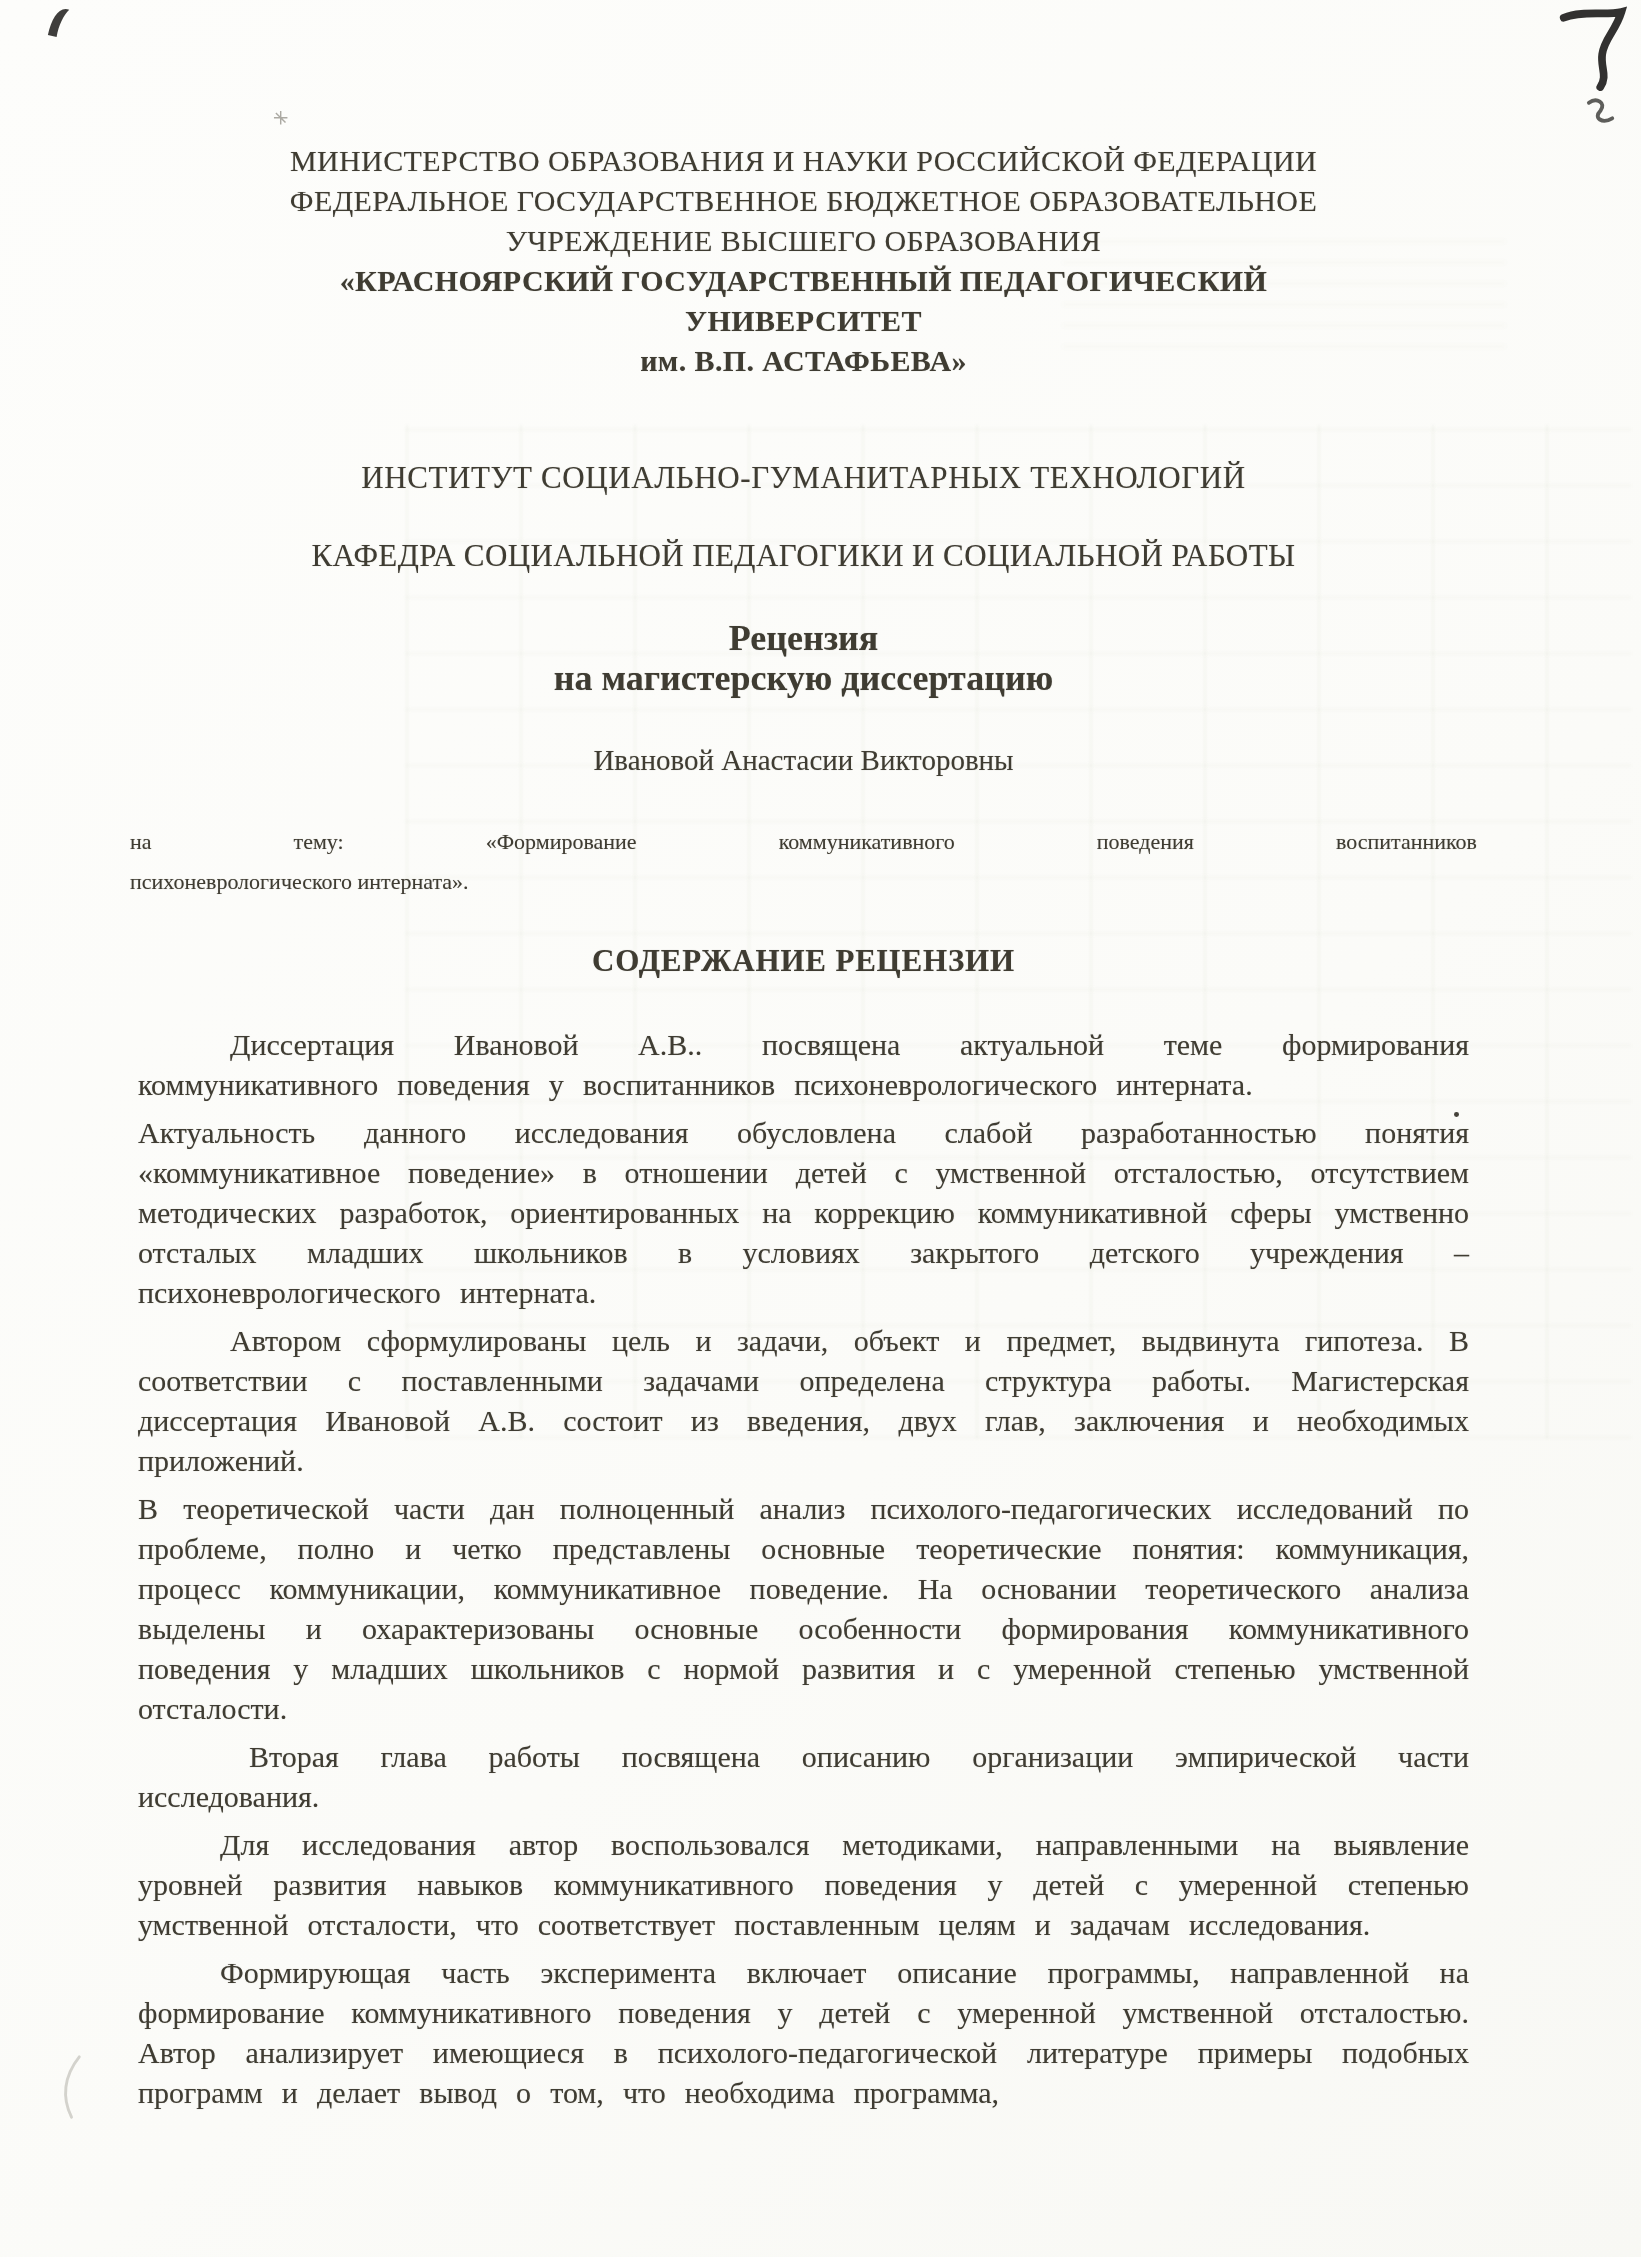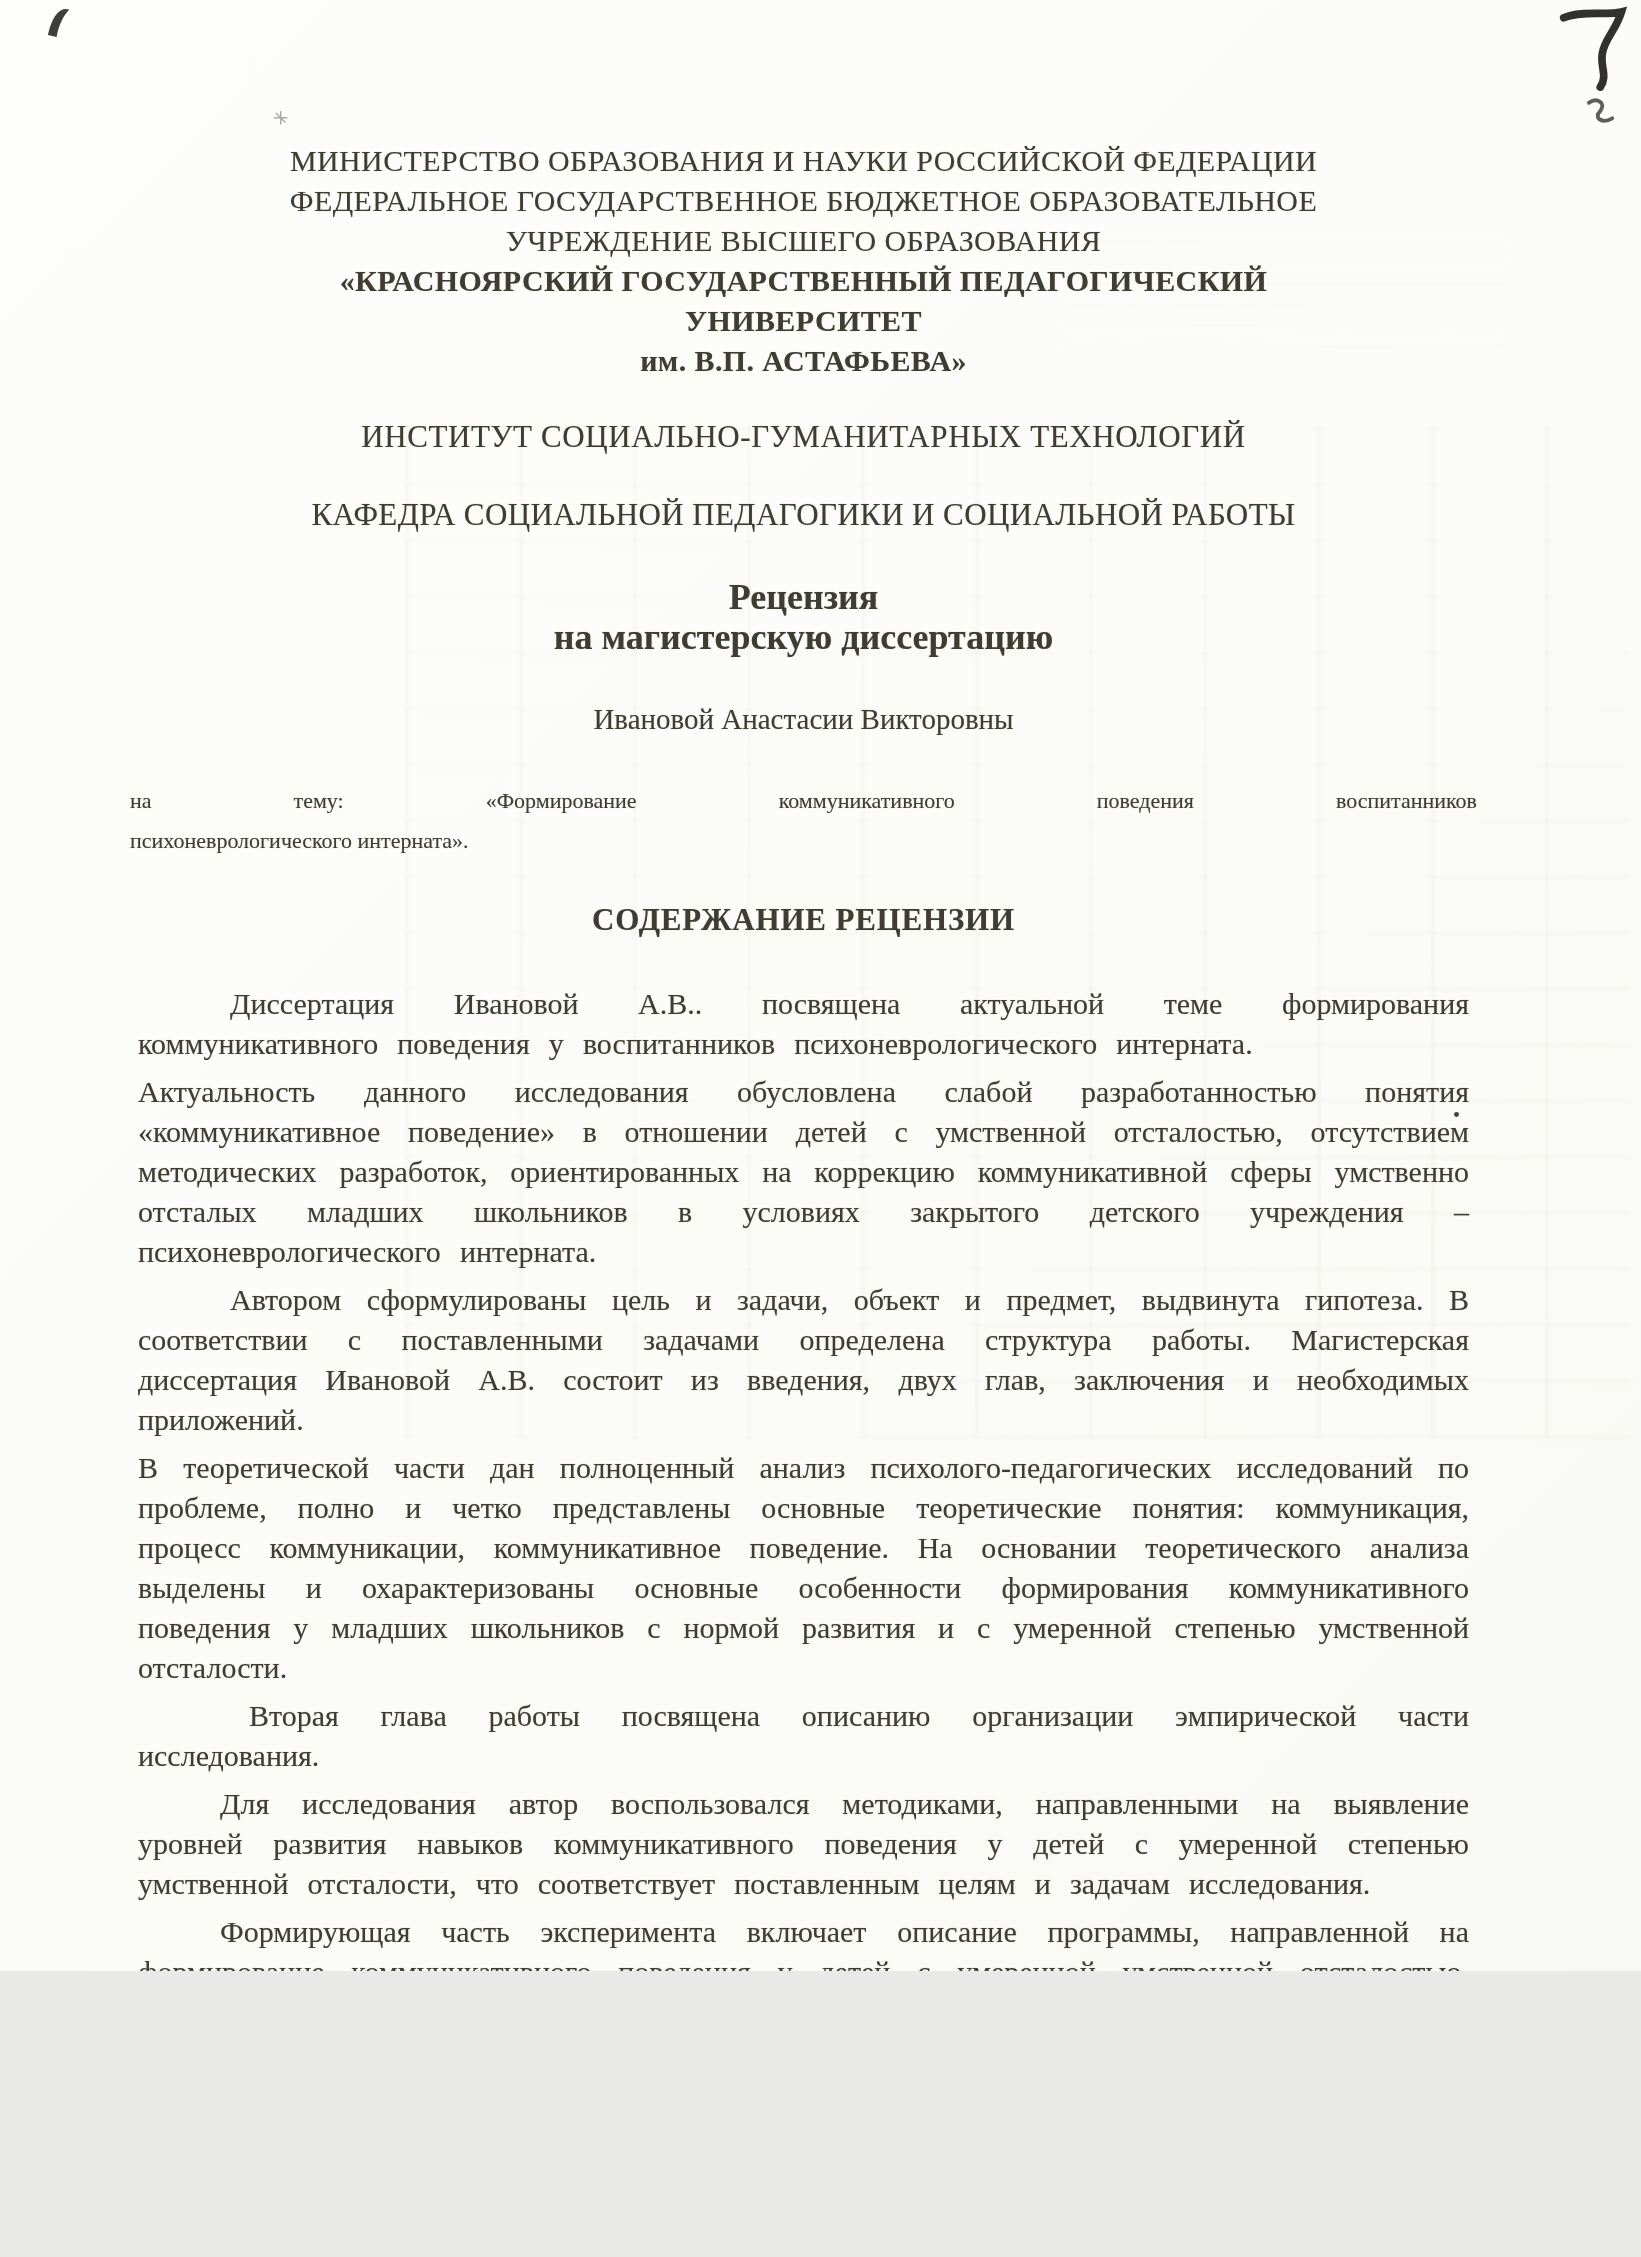"МИНИСТЕРСТВО ОБРАЗОВАНИЯ И НАУКИ" .page { height: 1971px -> 2257px }
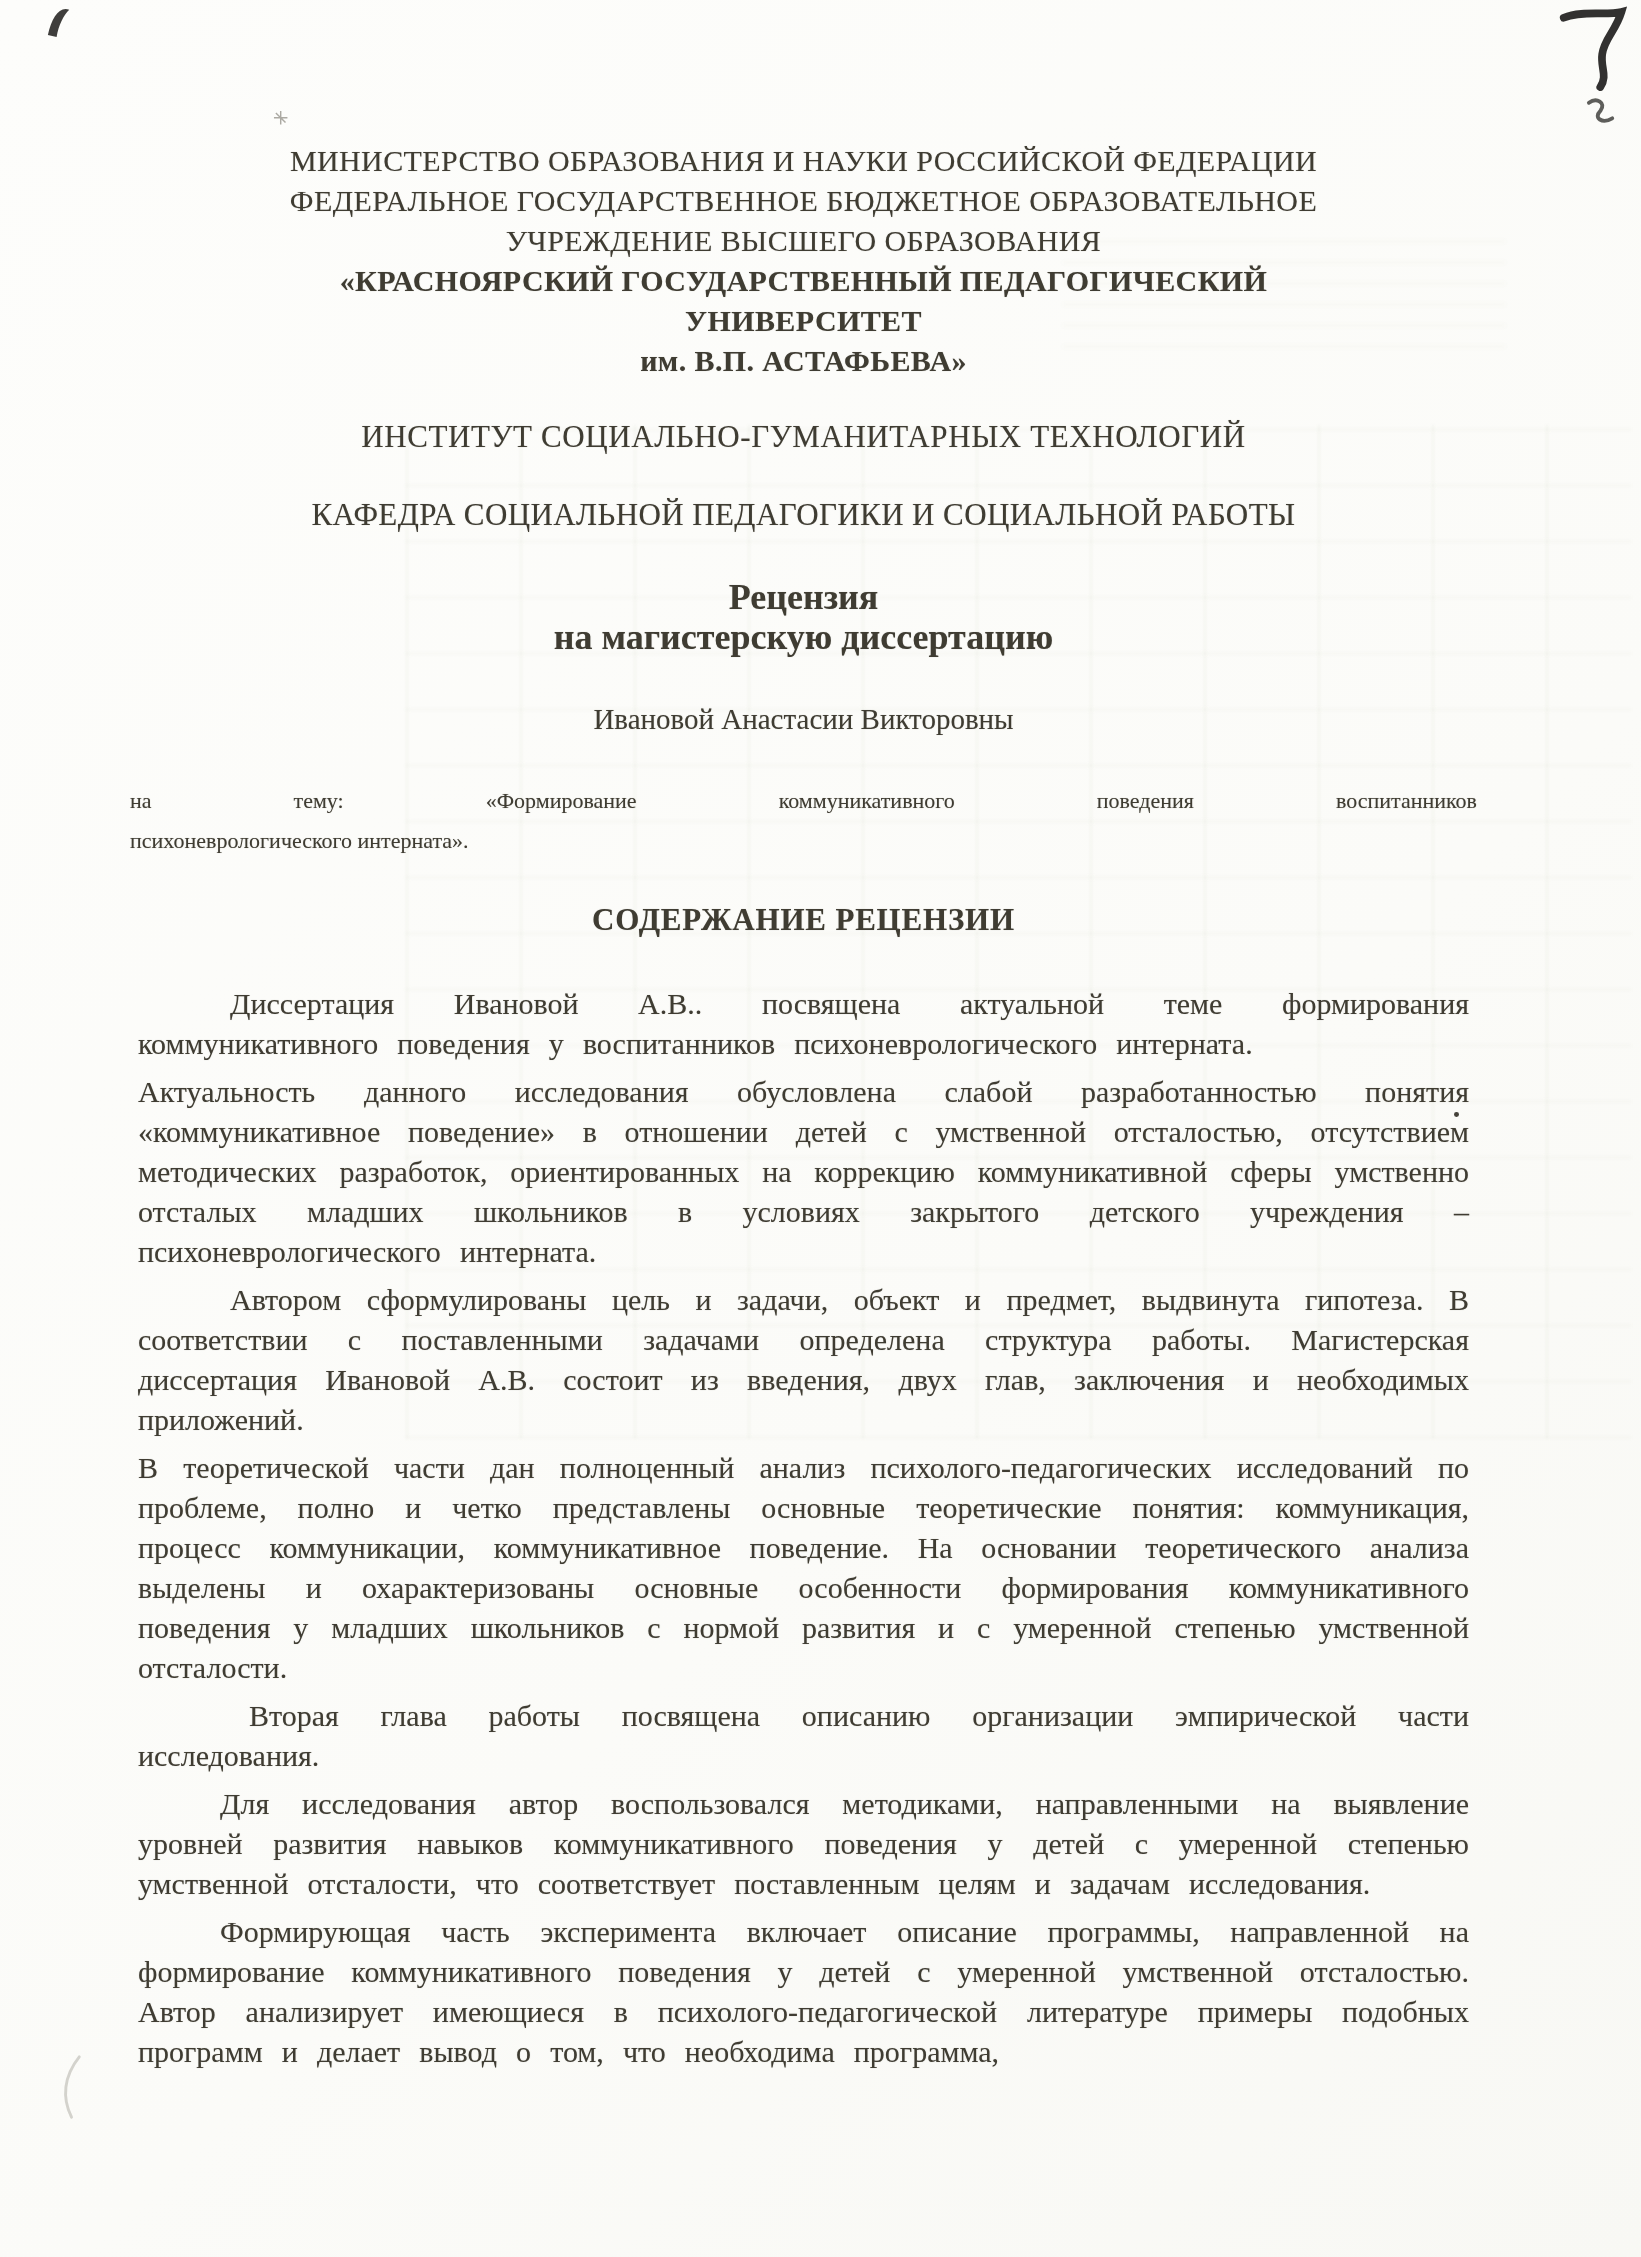"ИНСТИТУТ СОЦИАЛЬНО-ГУМАНИТАРНЫХ" .institute { margin-top: 36px -> 77px }
